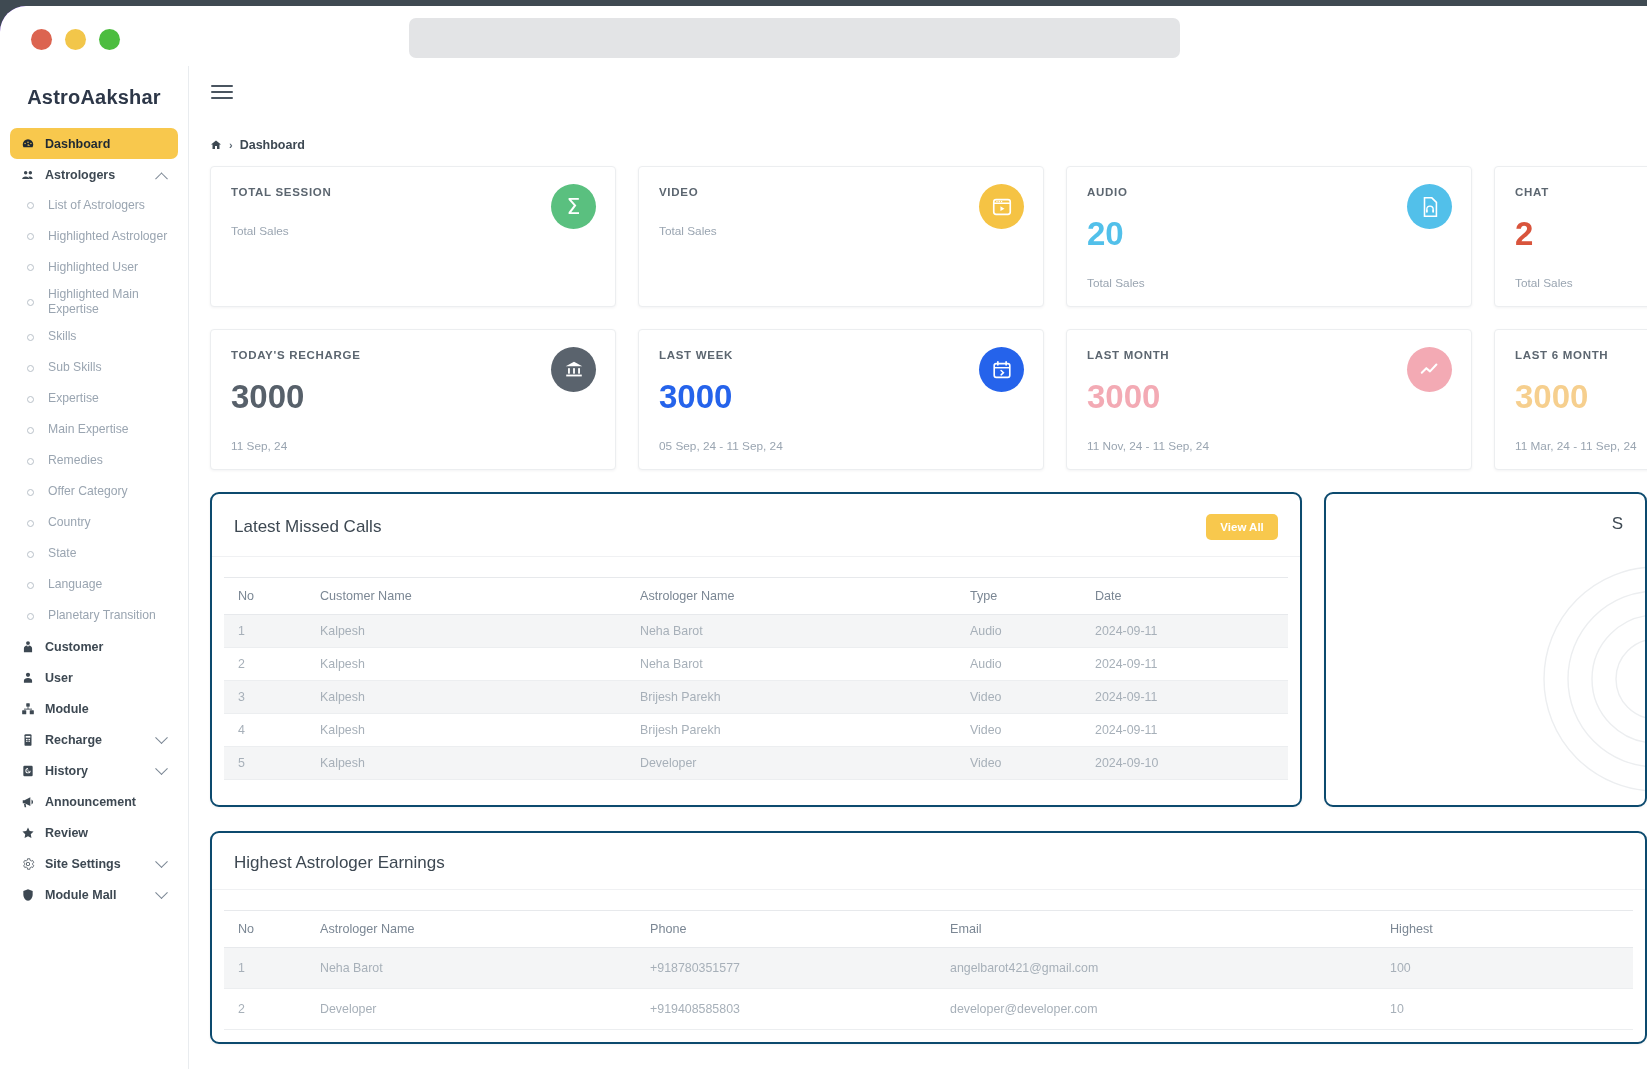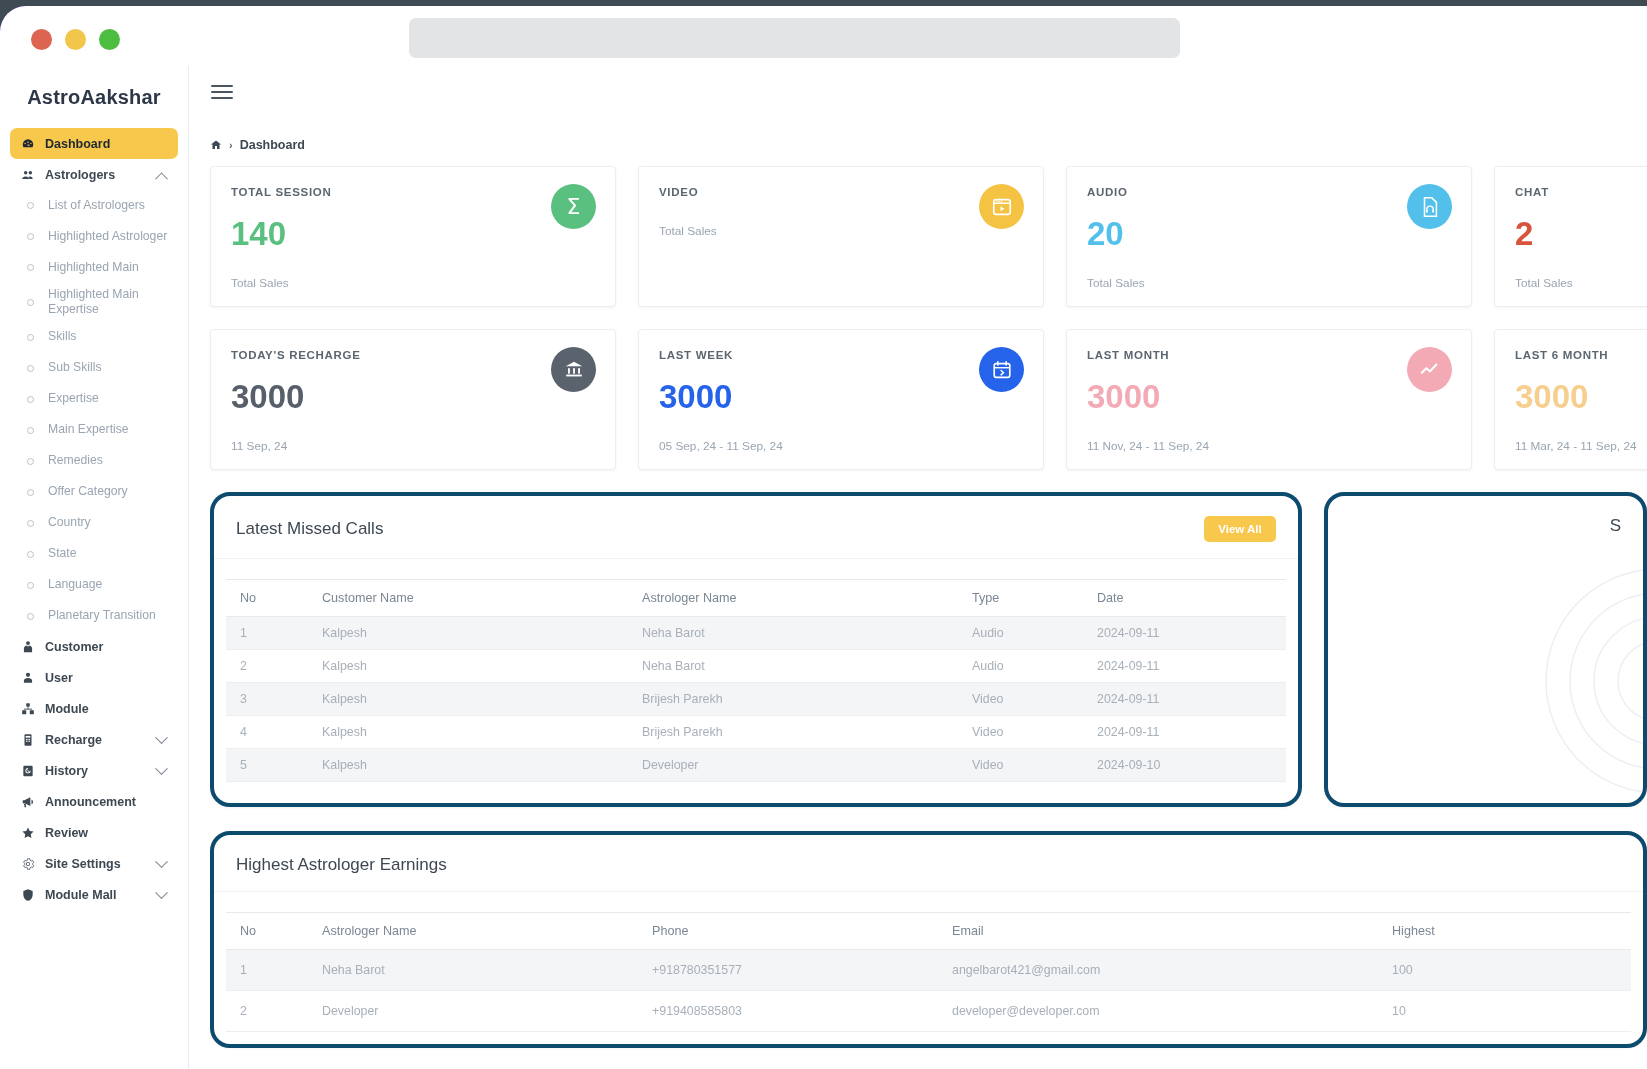"140" div.value { html: <div>140</div> -> none }
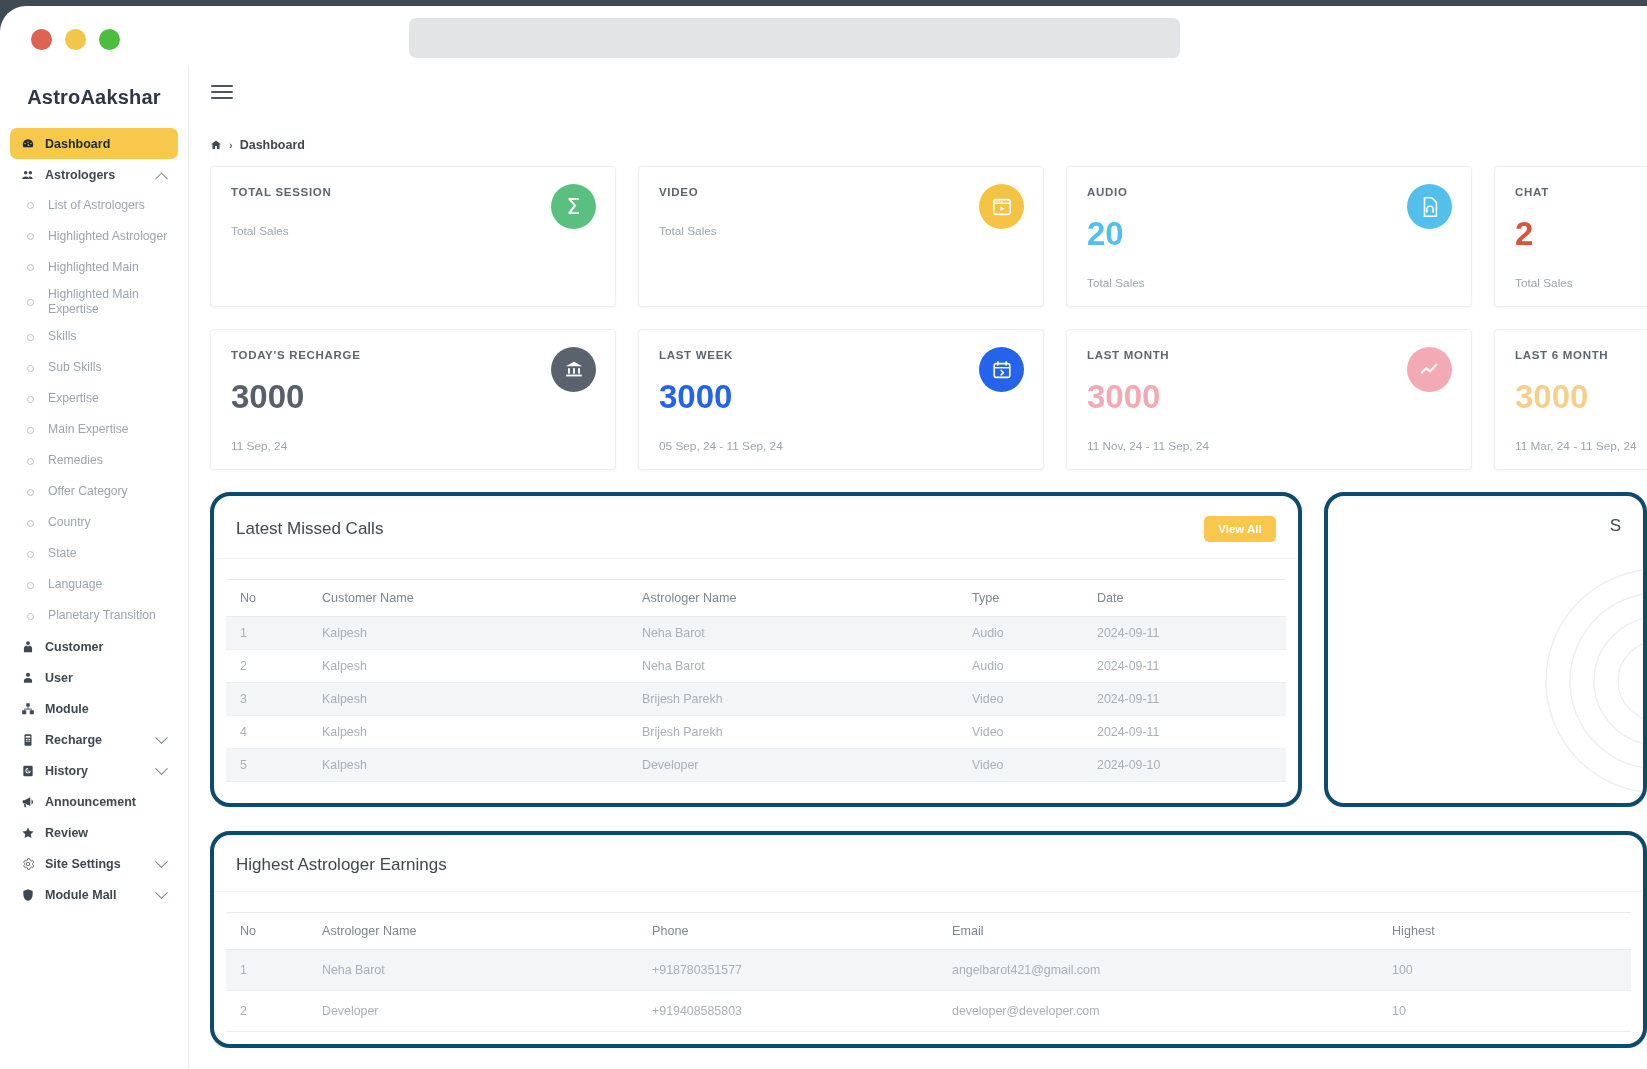"Highlighted Main" span { text: Main -> User }
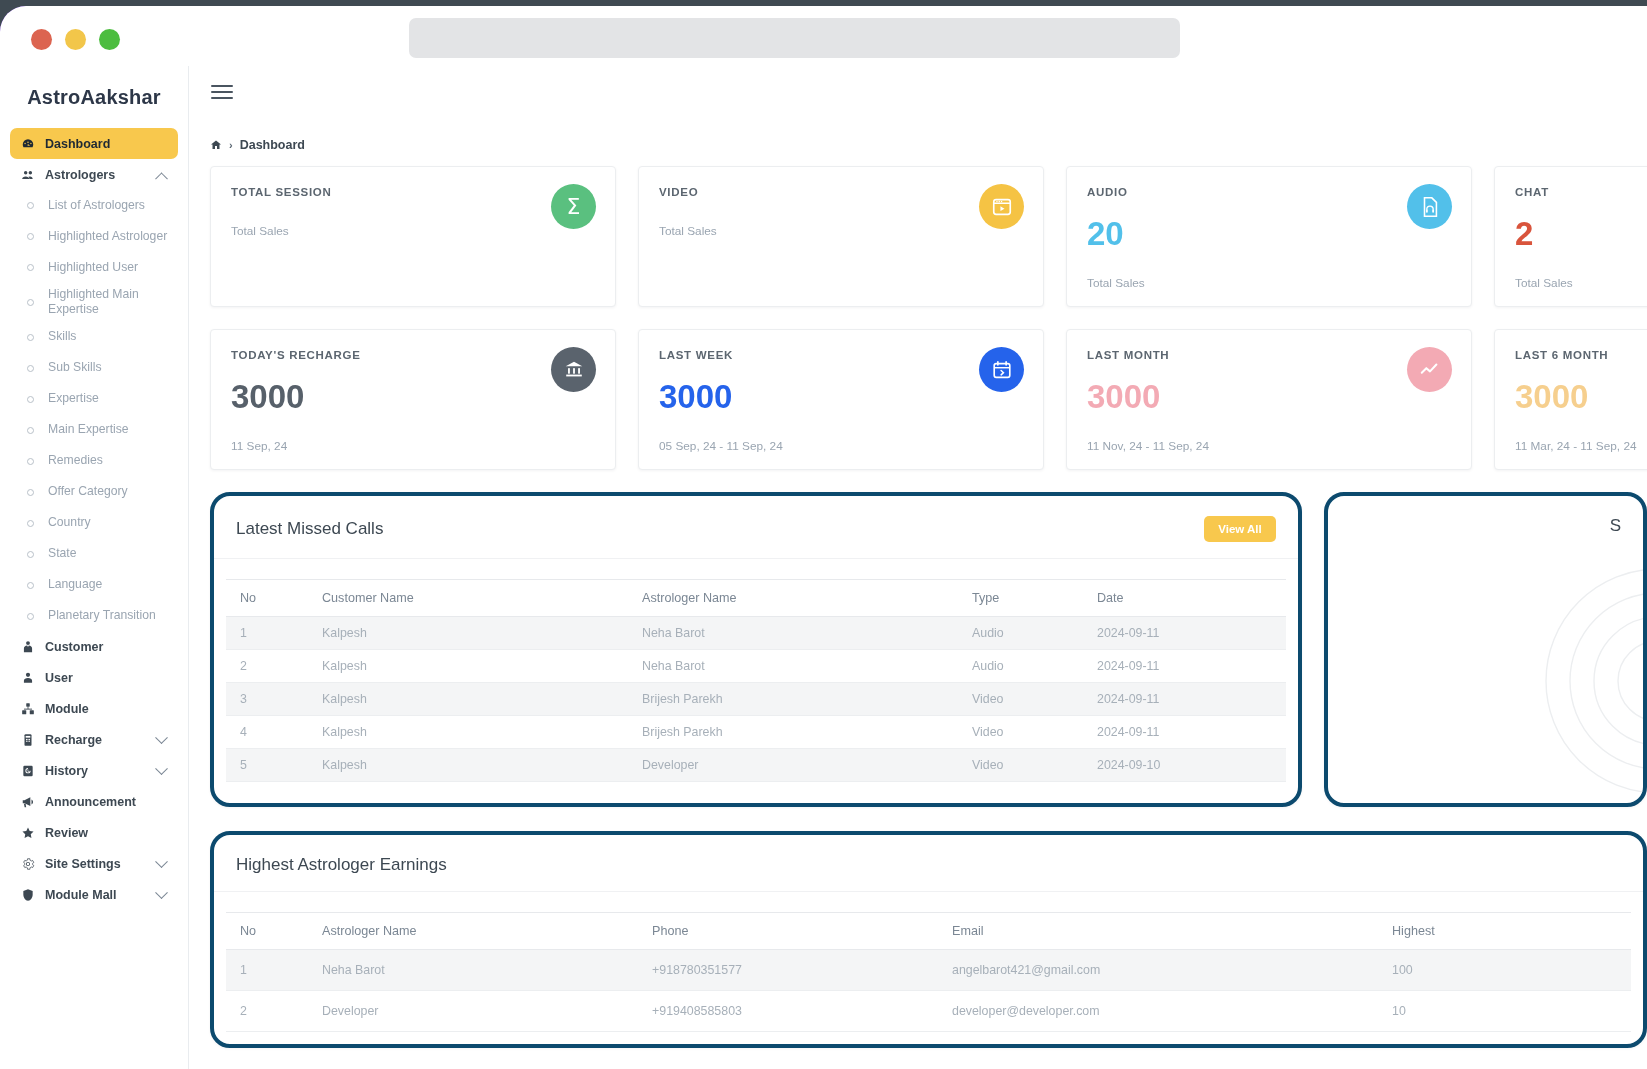"Latest Missed Calls" .panel { border: 4px solid #0c4a6e -> 2px solid #0c4a6e; border-radius: 20px -> 9px }
